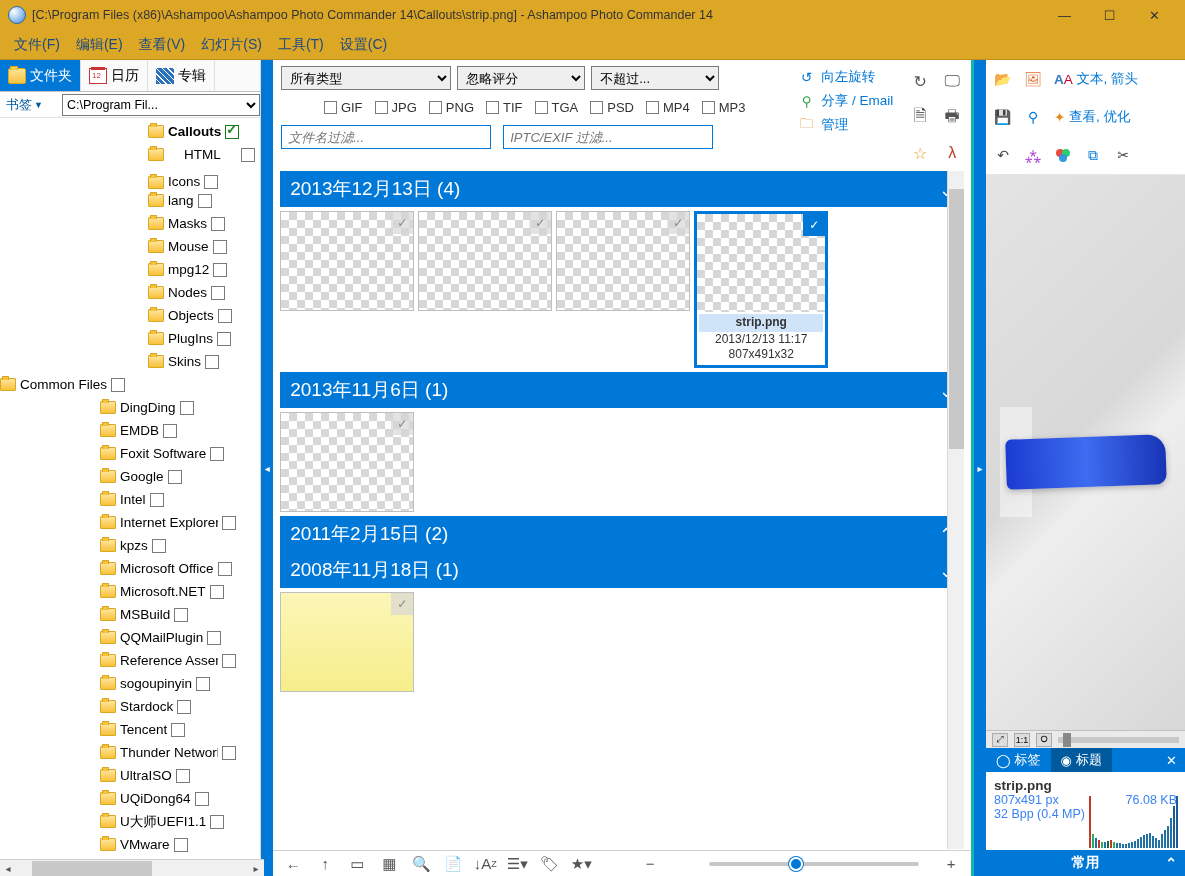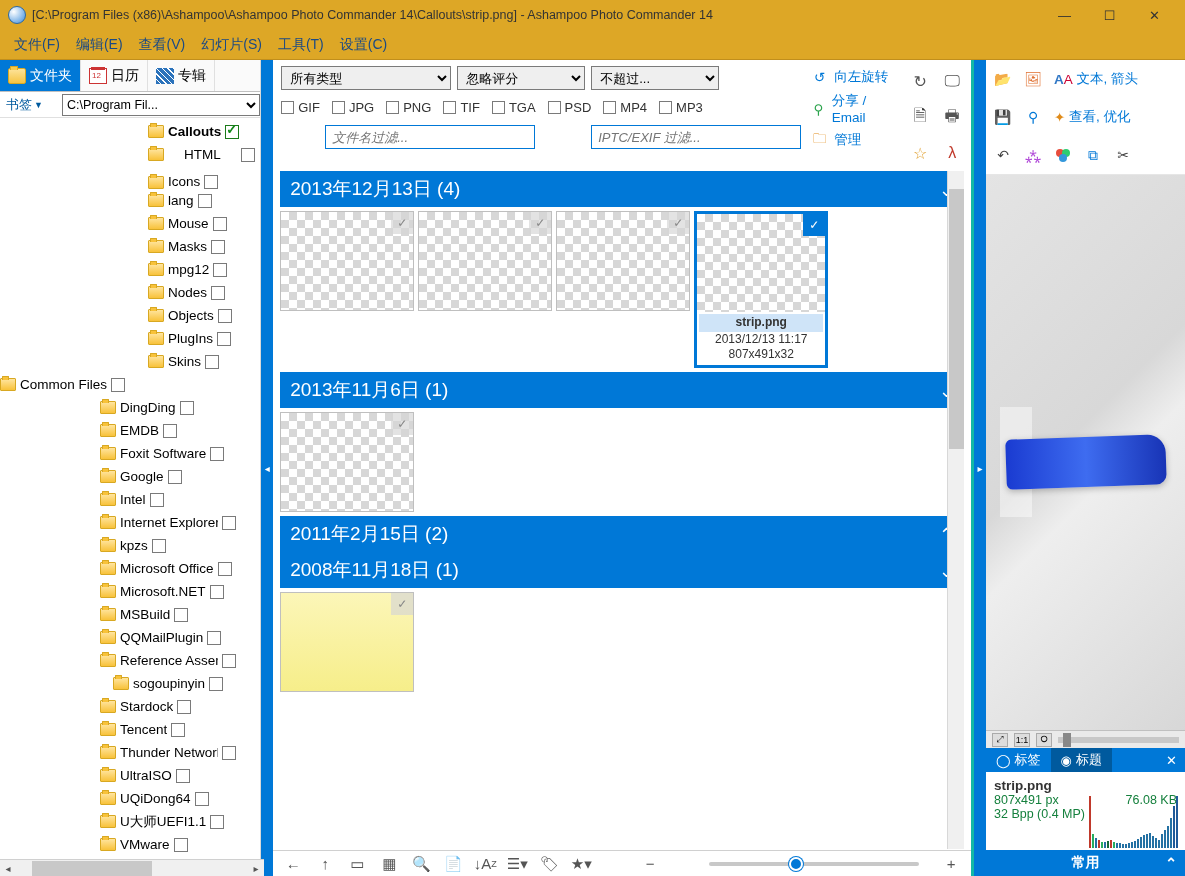"GIF" .filter-chk-row { justify-content: none -> center }
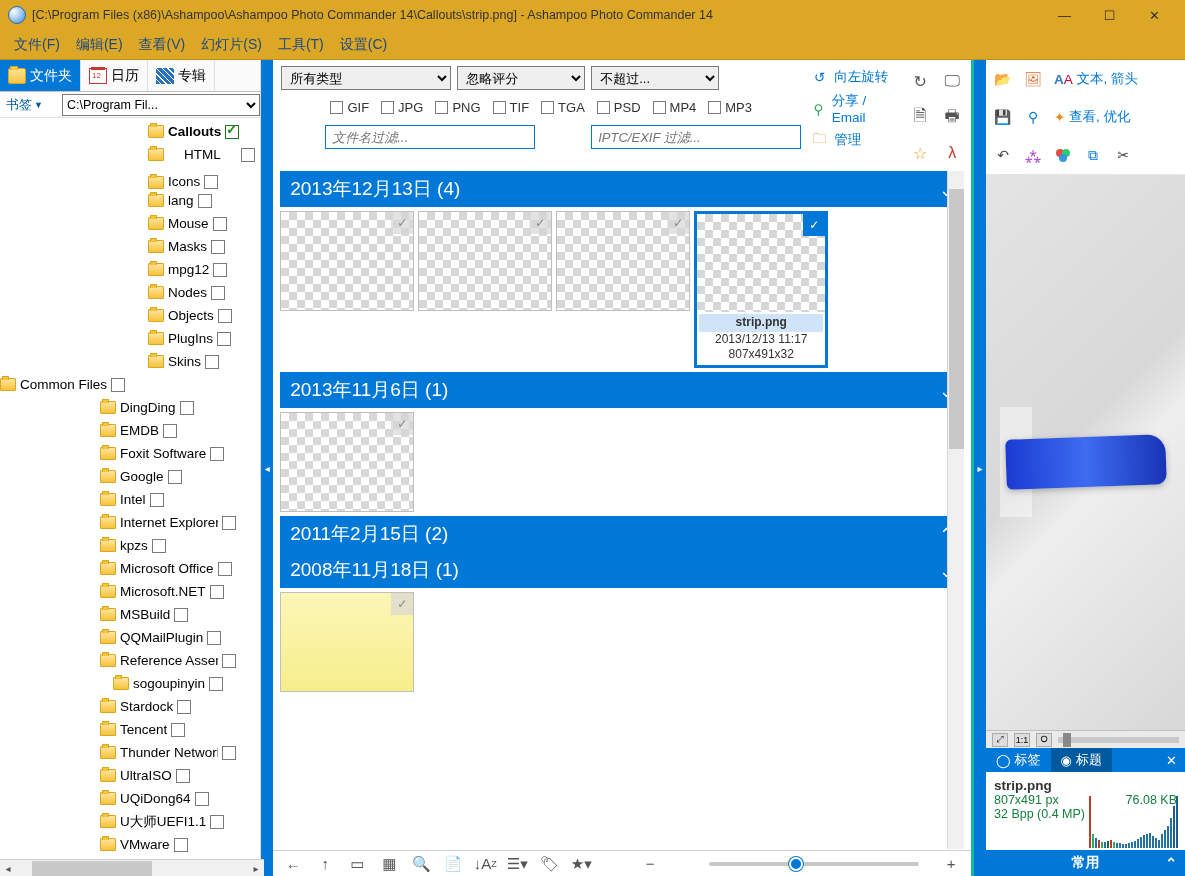"文件名过滤..." .filter-inputs input { margin-left: 44px -> none }
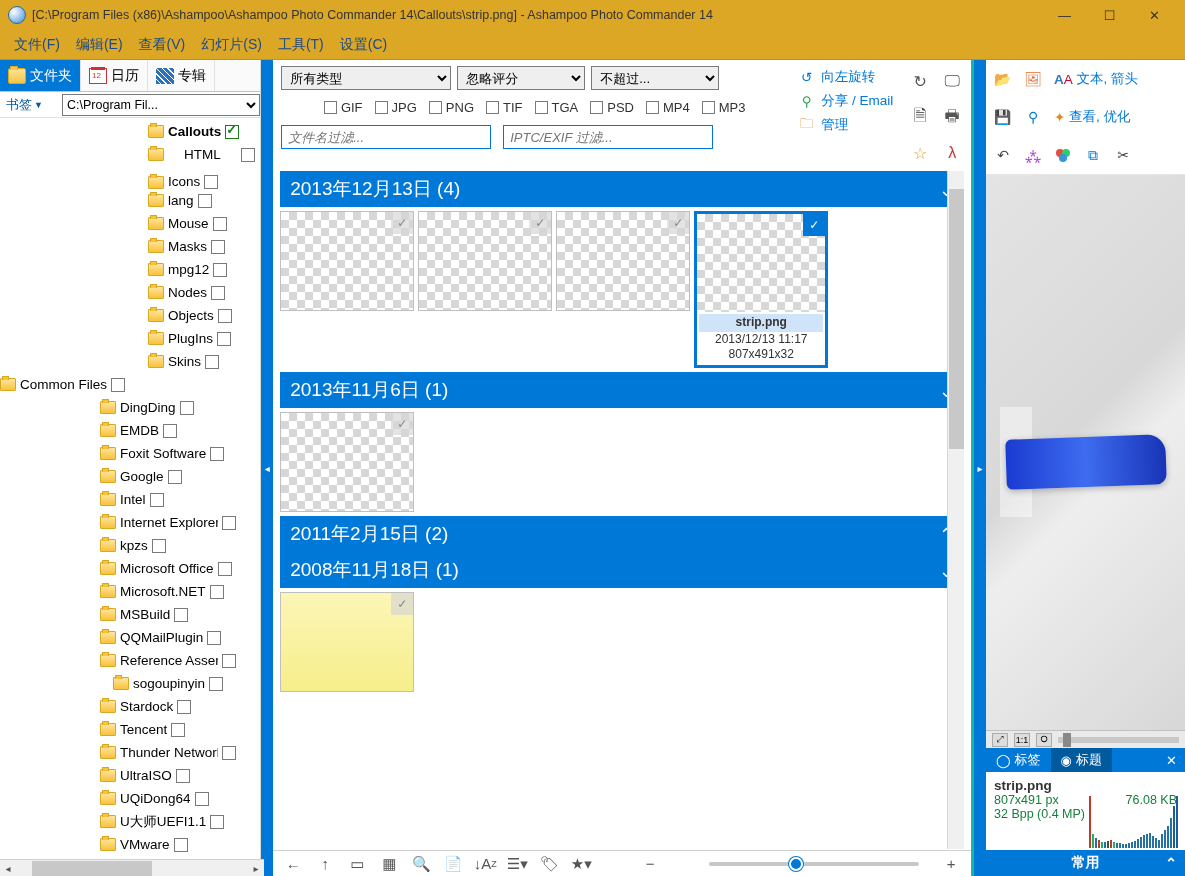"Mouse" div.tree-item { order: before "Masks" -> after "Masks" }
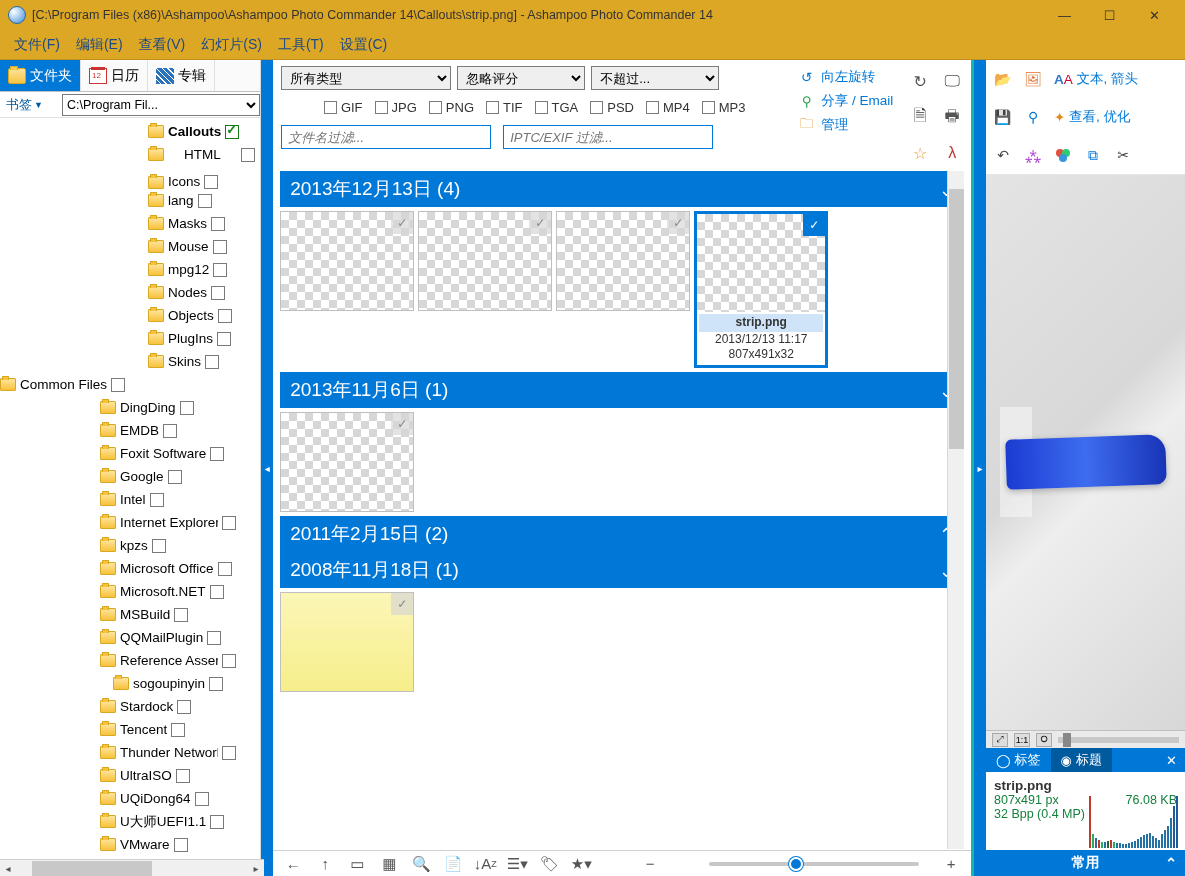"sogoupinyin" div.tree-item { margin-left: 13px -> none }
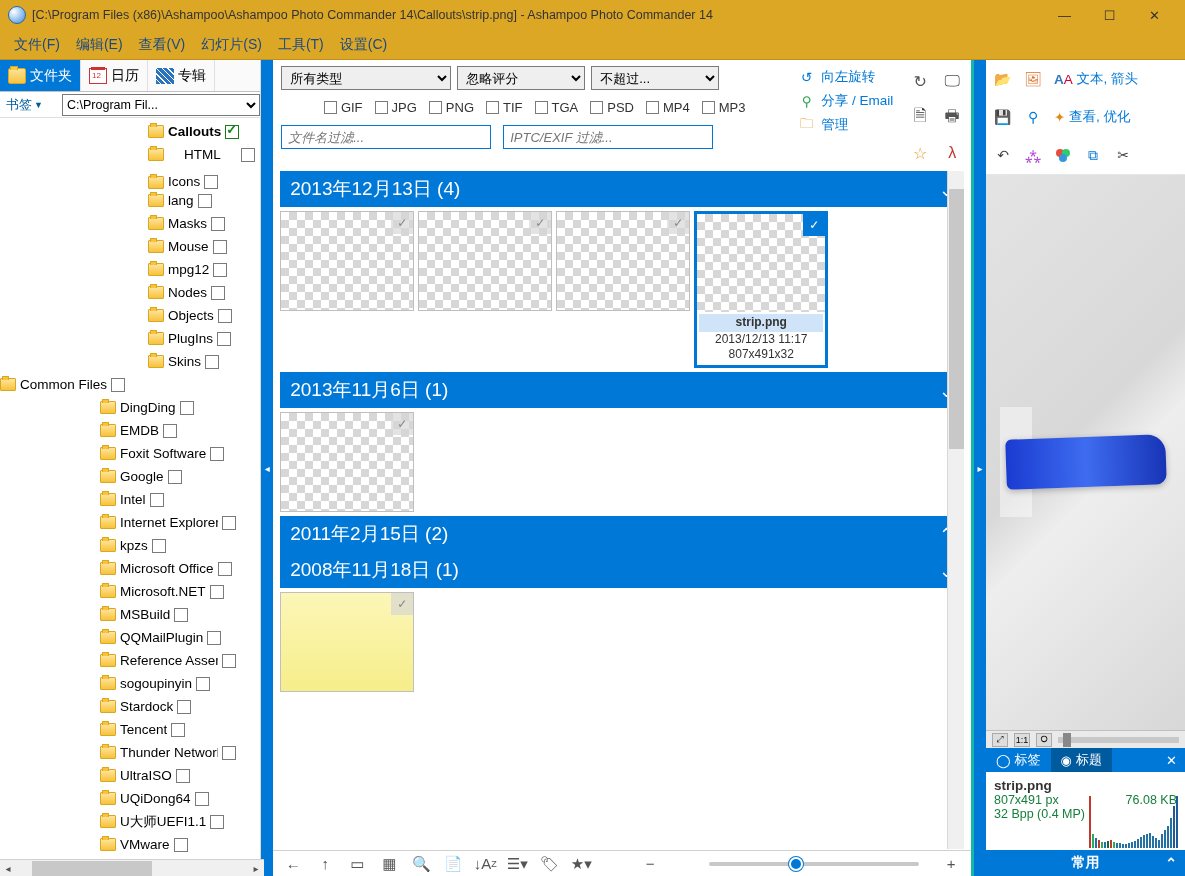"807x491 px" .infobox .r2 { color: #15803d -> #3b82f6 }
